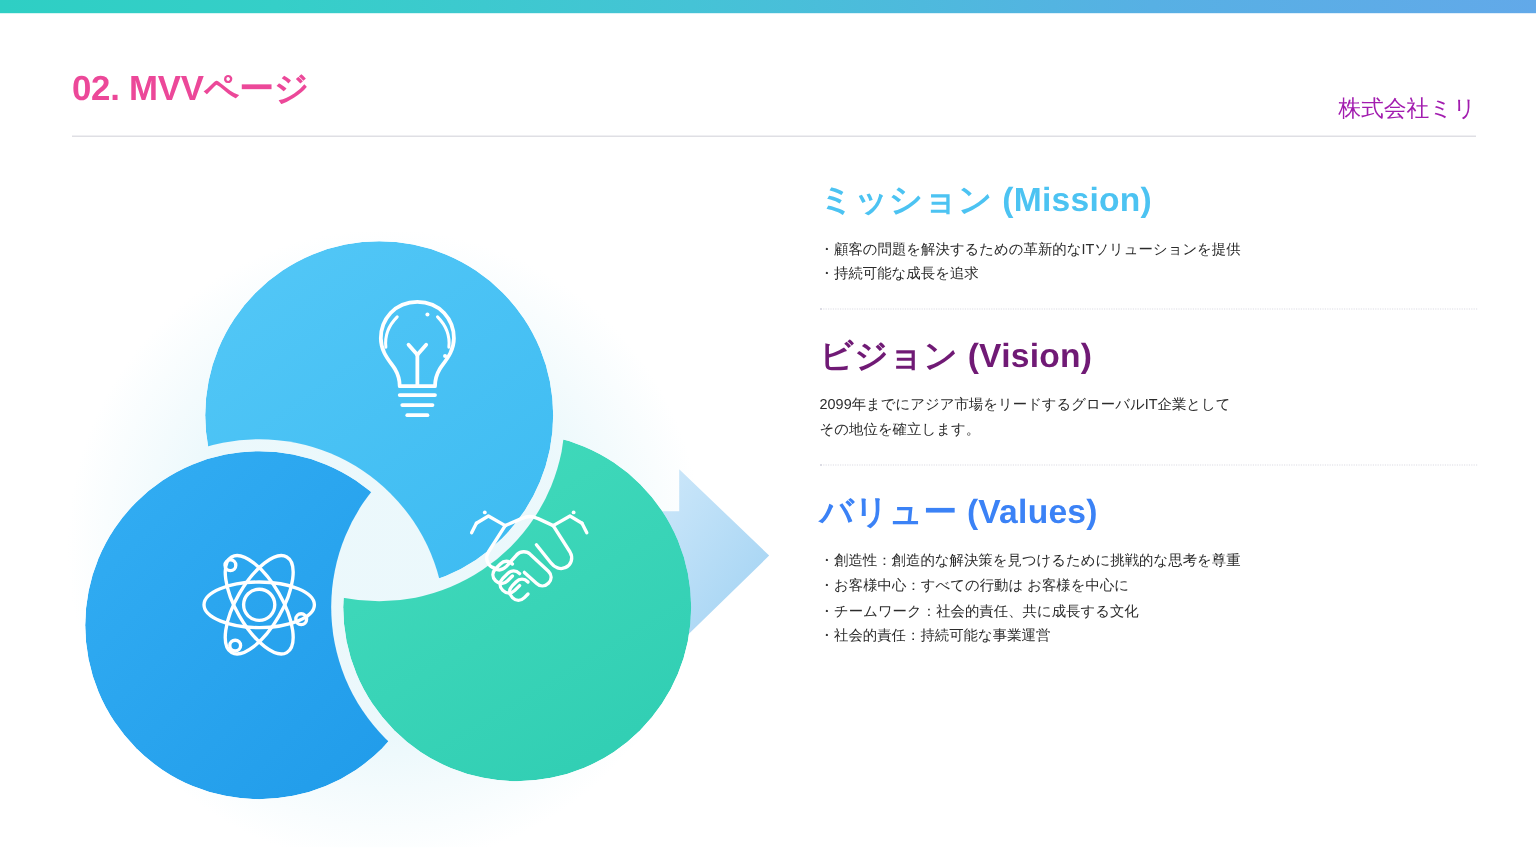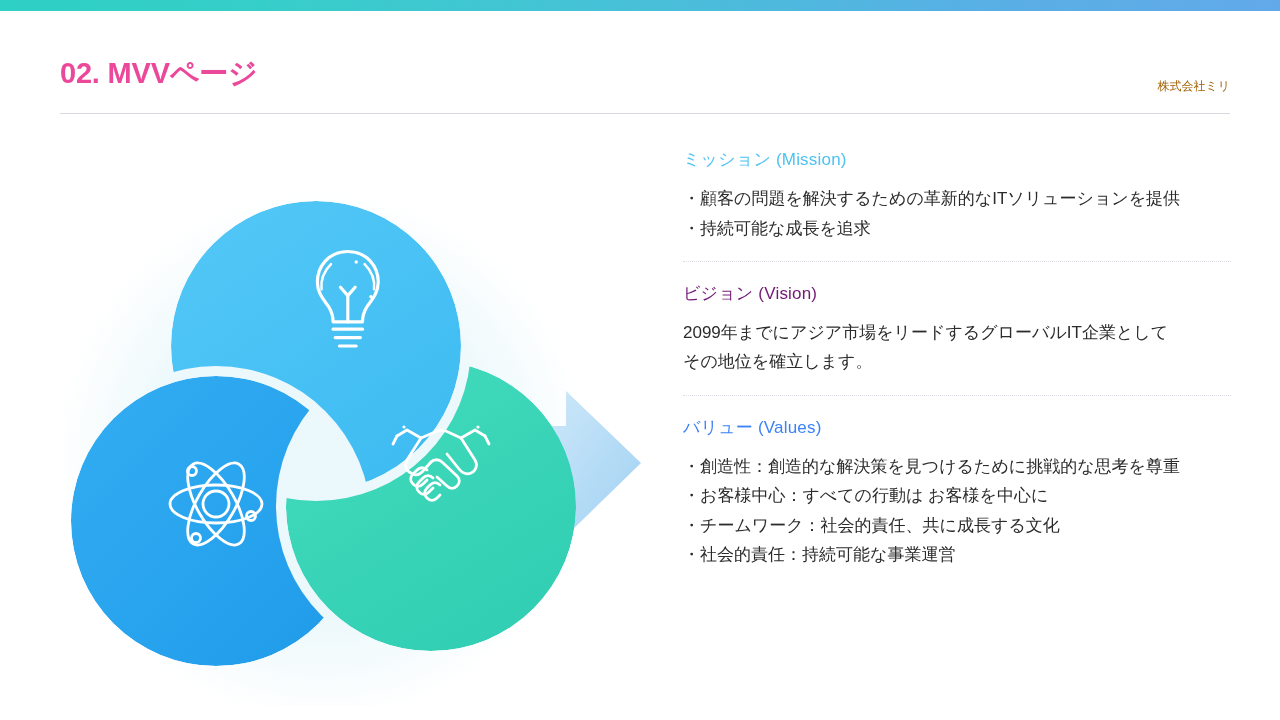"株式会社ミリ" .company-name { color: #a16207 -> #a21caf; font-size: 12px -> 19px }
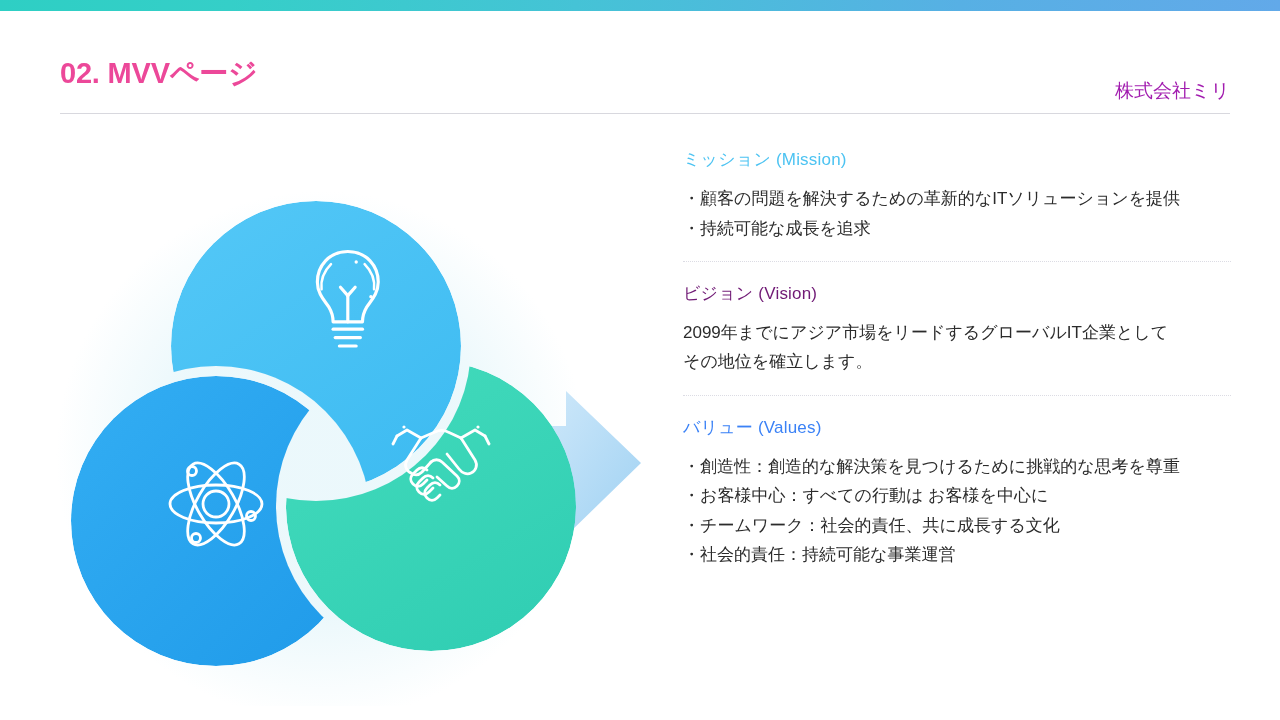"ミッション (Mission)" .block-title { font-size: 17px -> 28px; font-weight: normal -> bold }
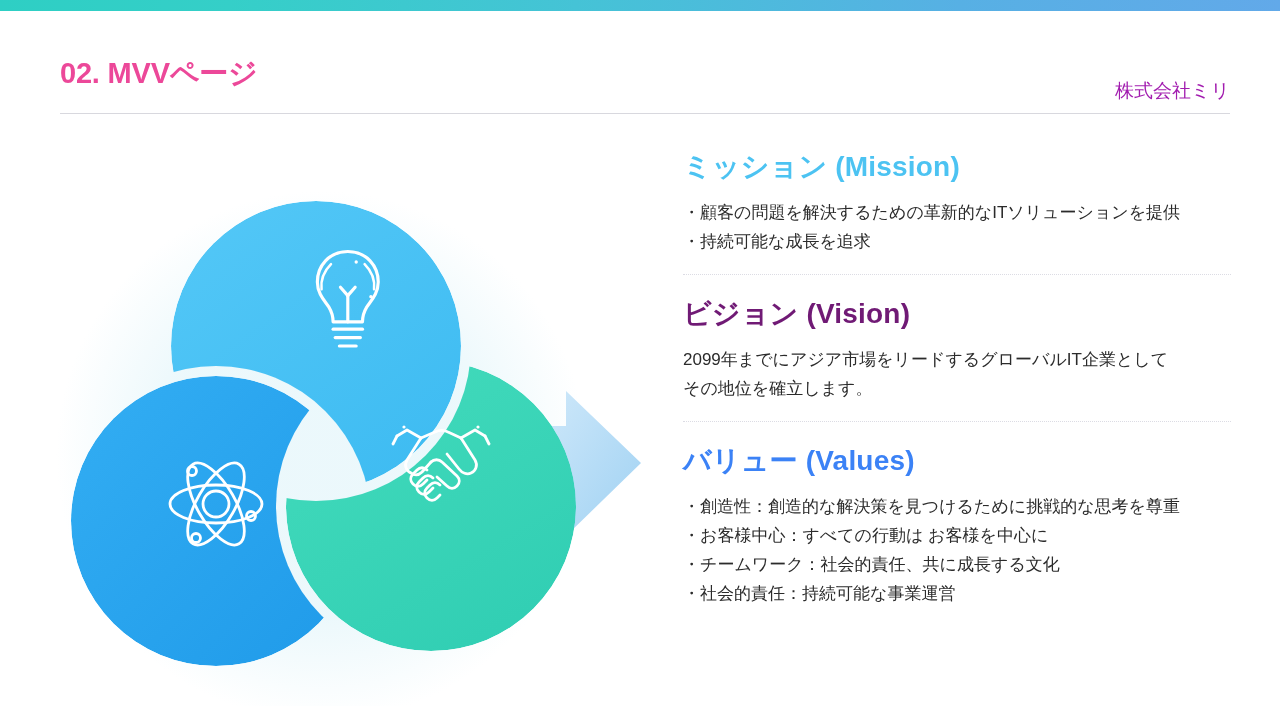"・顧客の問題を解決するための革新的なITソリューションを提供" .block-body { font-size: 17px -> 12px }
